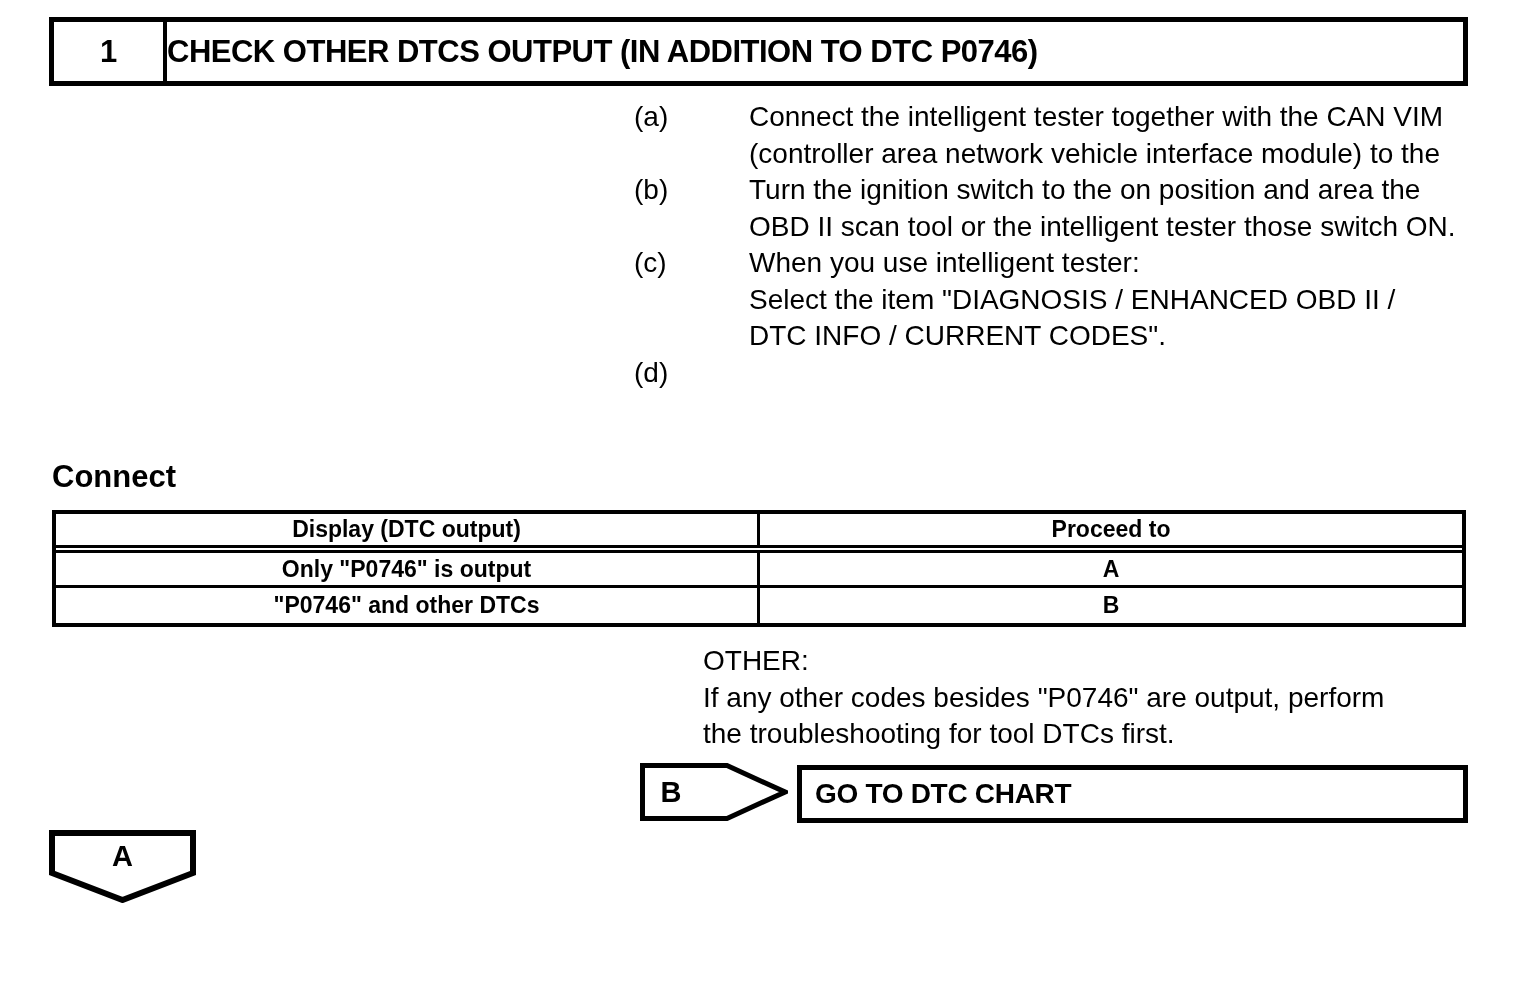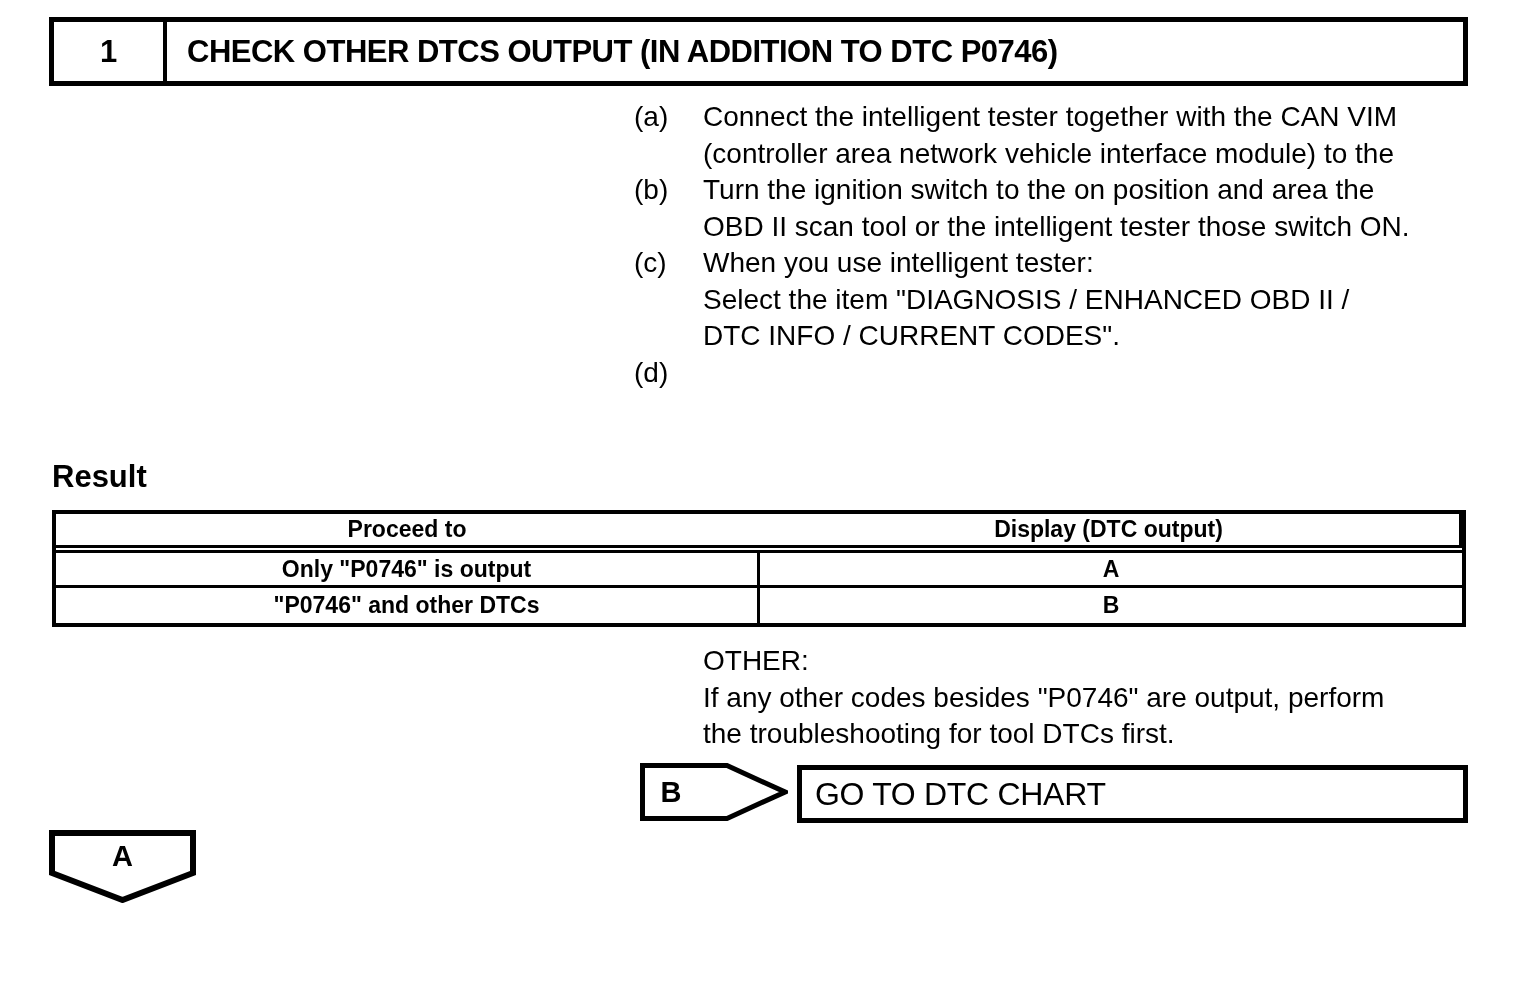"CHECK OTHER DTCS OUTPUT (IN" .header-title { margin-left: 8px -> none; padding-left: 12px -> none }
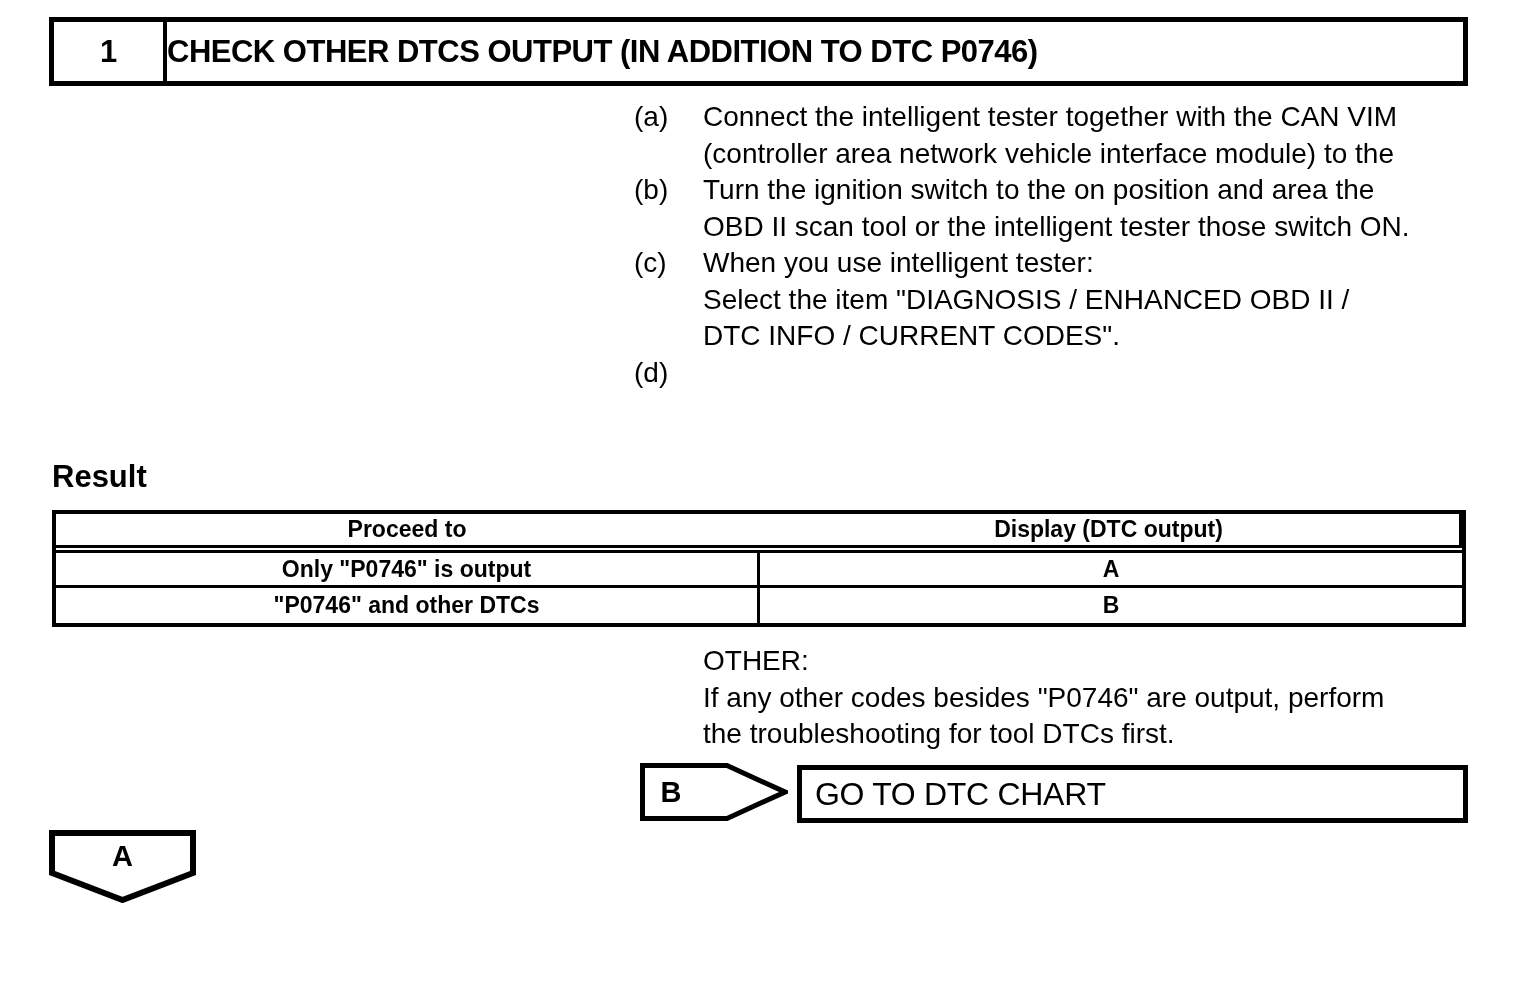"Connect the intelligent tester together" .step-line { margin-left: none -> 46px }
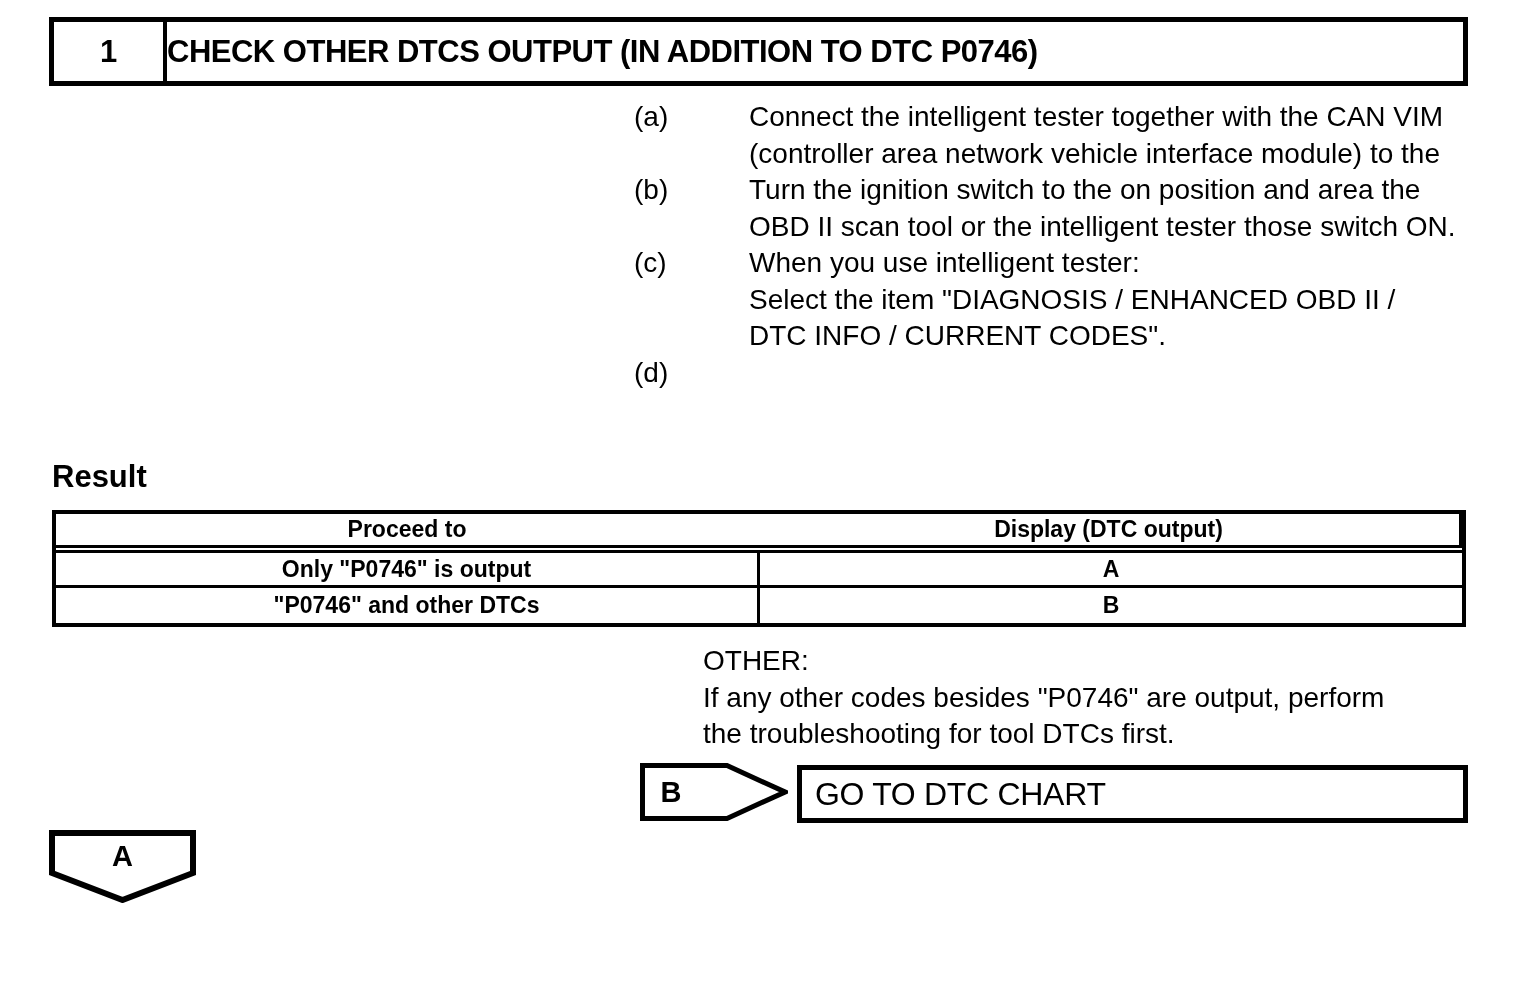"Result" div.result-label { text: Result -> Connect }
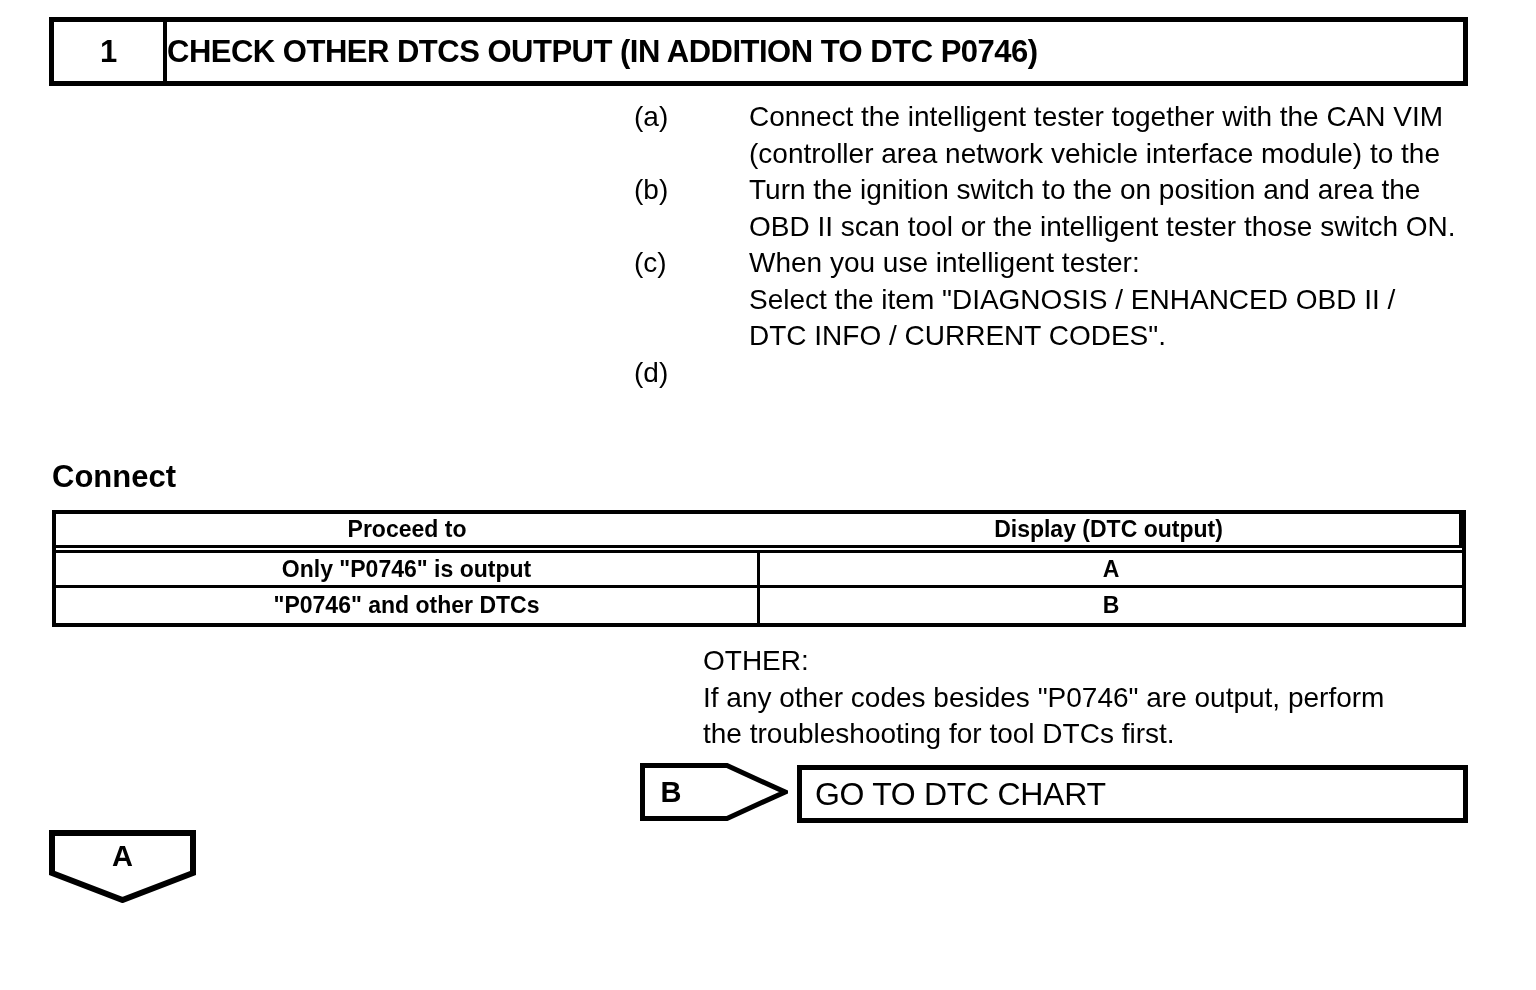"Proceed to" div.td { order: before "Display (DTC output)" -> after "Display (DTC output)" }
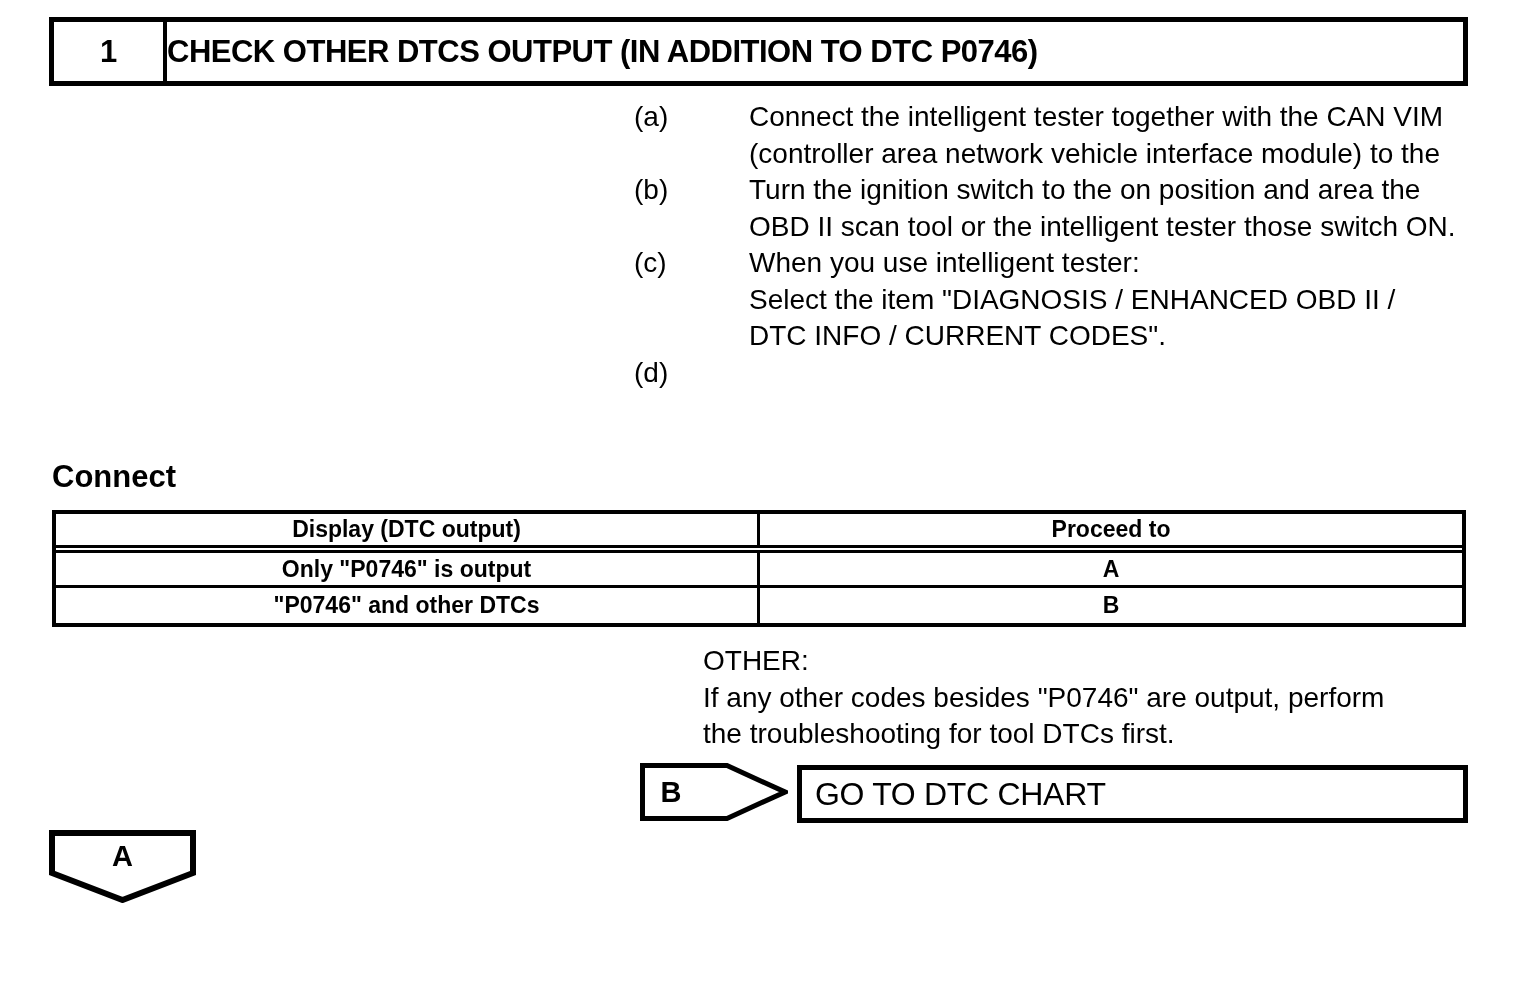"GO TO DTC CHART" .goto-box { font-size: 32px -> 28px; font-weight: normal -> bold }
